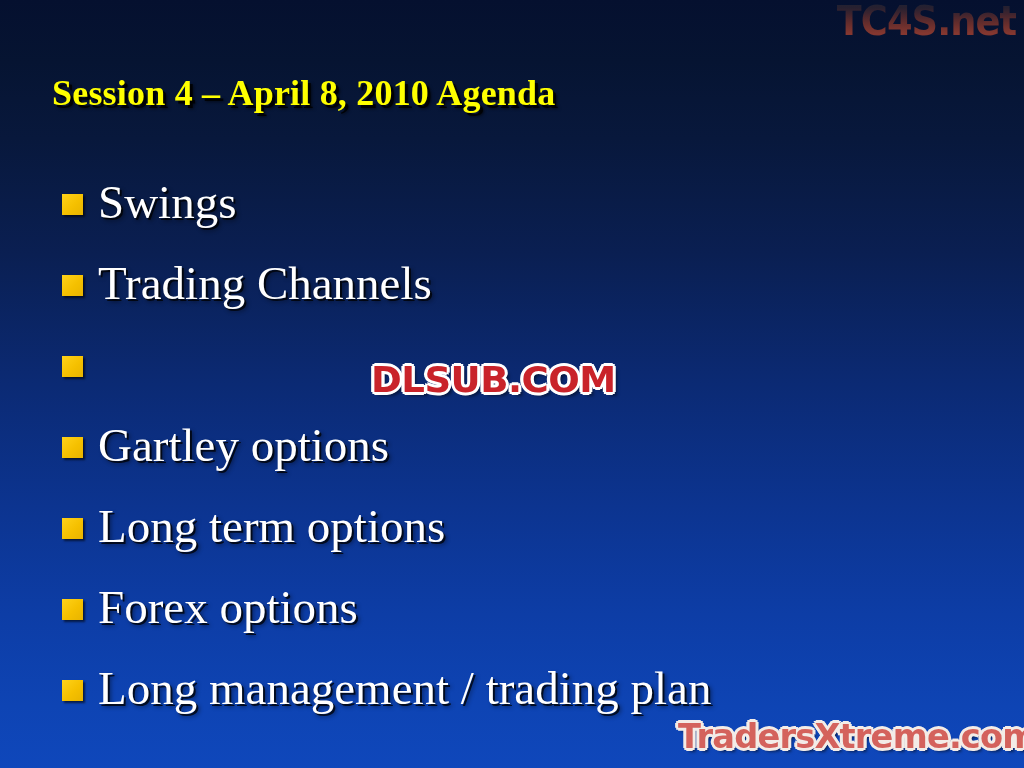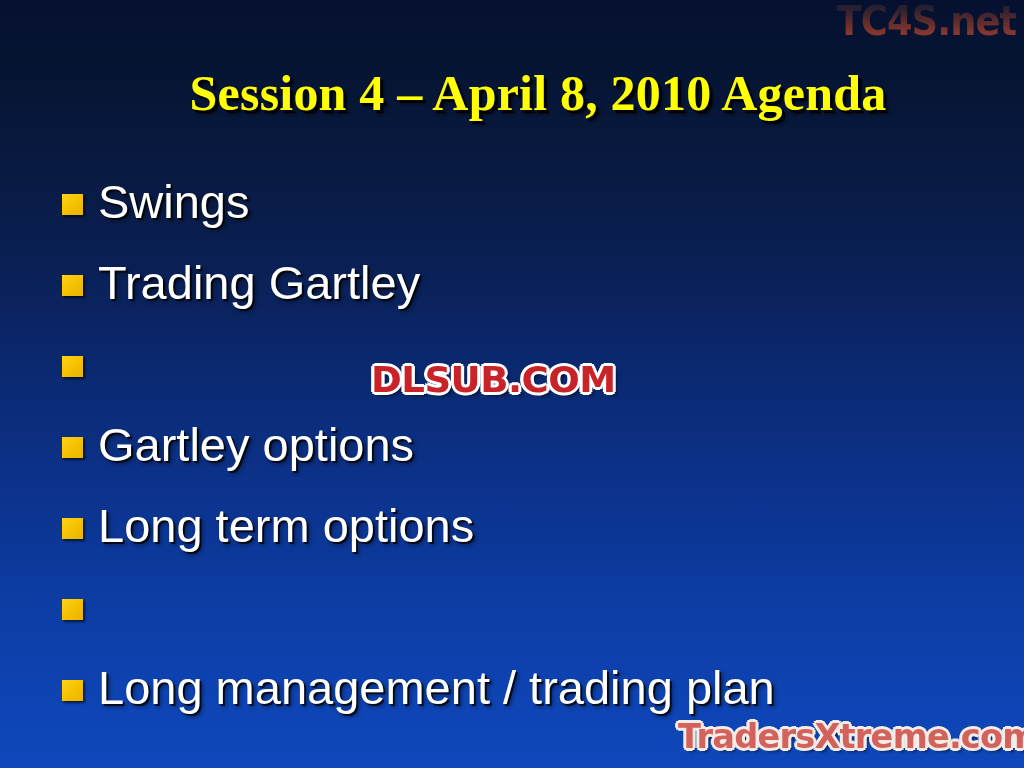"Session 4 – April 8," #title { font-size: 50px -> 36px; left: 68px -> 52px; text-align: center -> none }
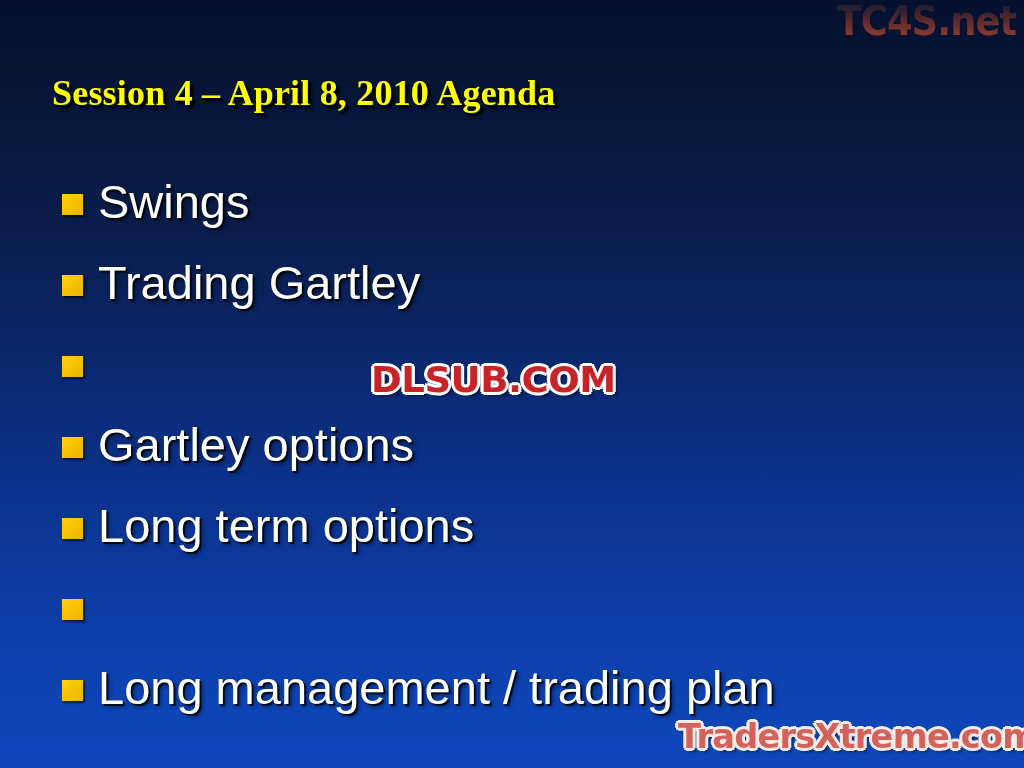"Swings" .bullet-text { font-family: Liberation Sans, sans-serif -> Liberation Serif, serif }
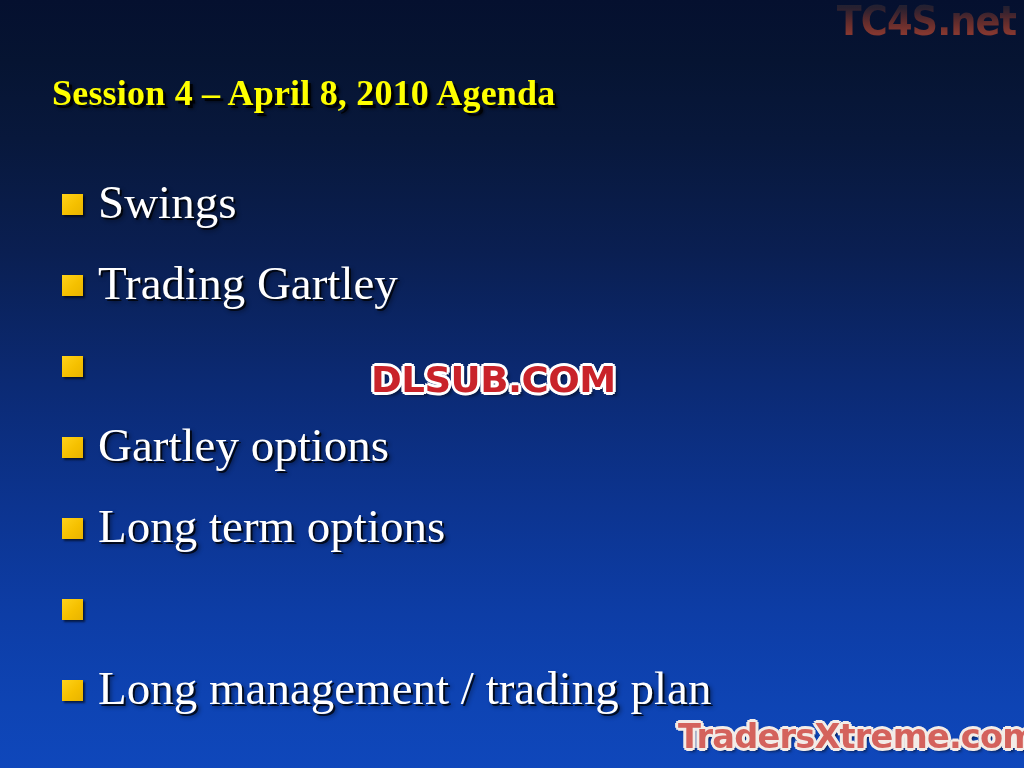"Trading Gartley" span.bullet-text { text: Gartley -> Channels }
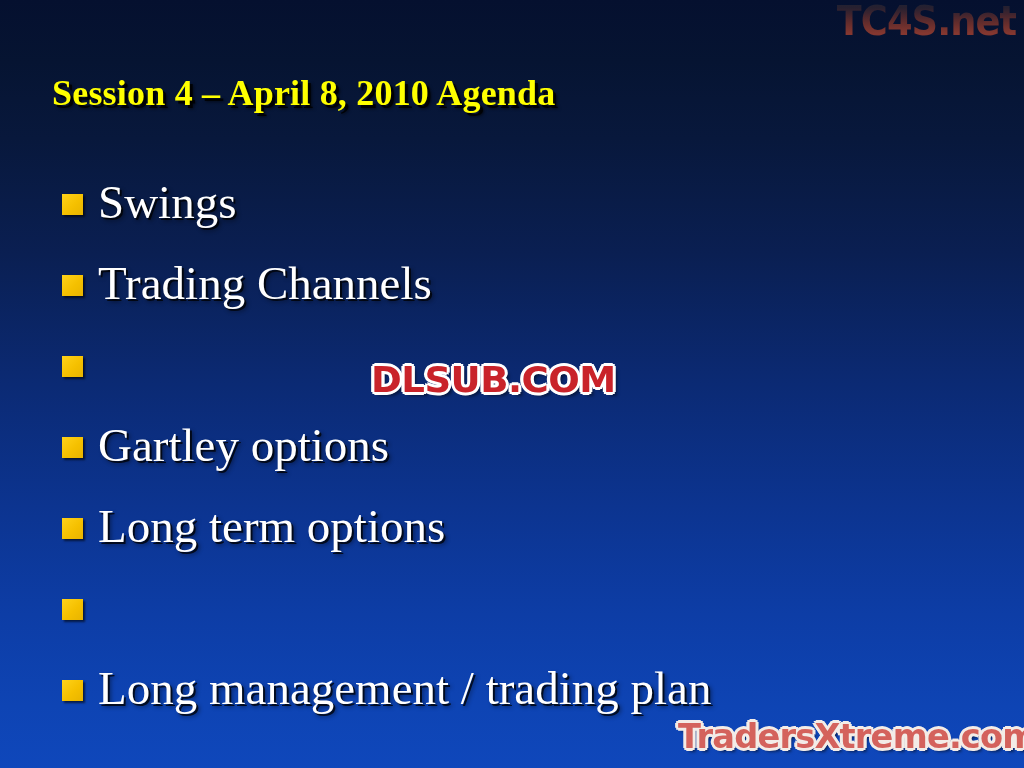"Forex options" span.bullet-text { html: none -> <span>Forex options</span> }
